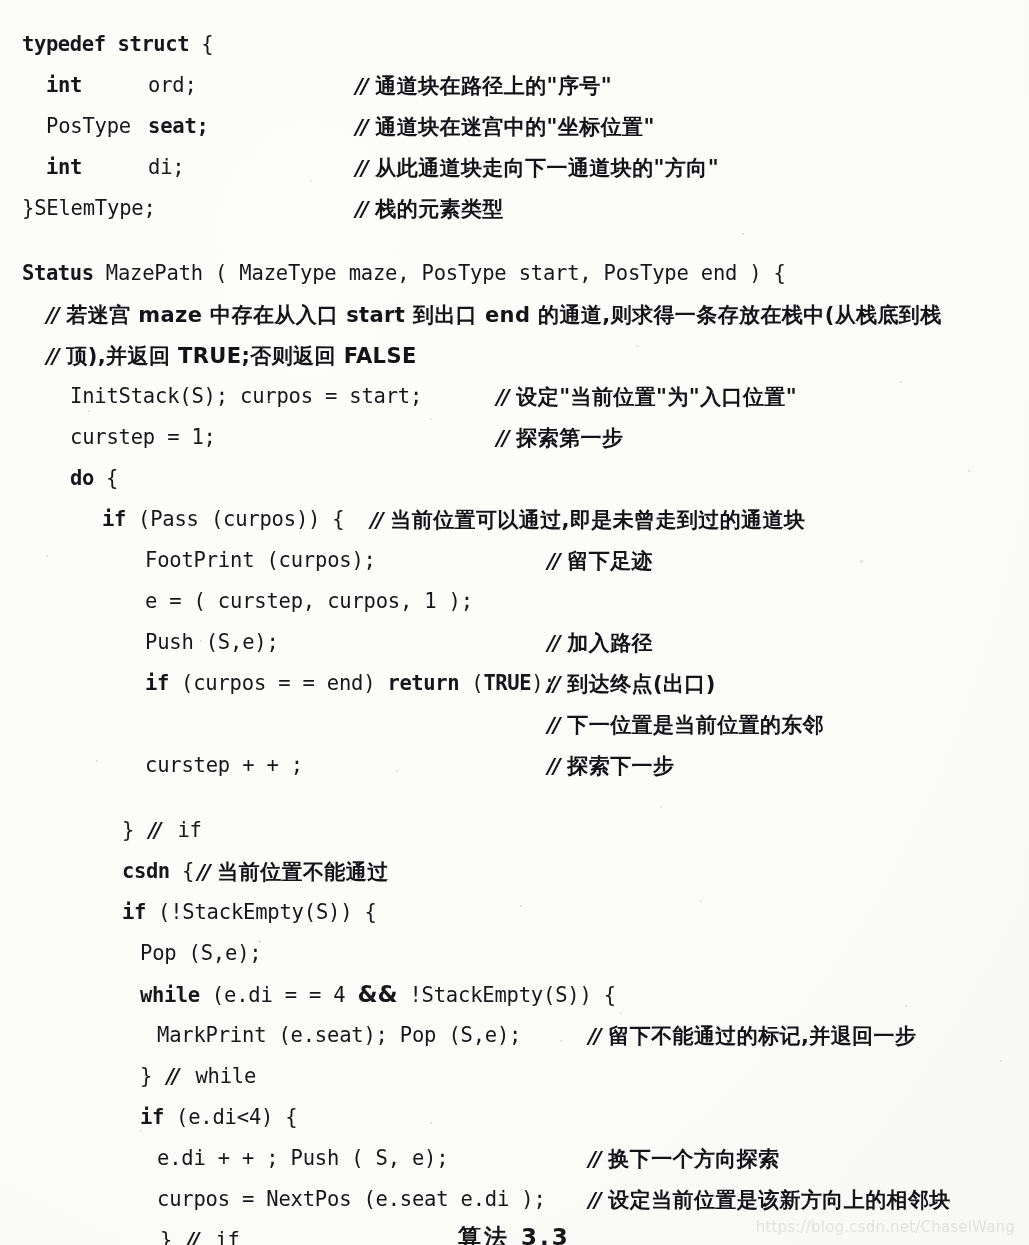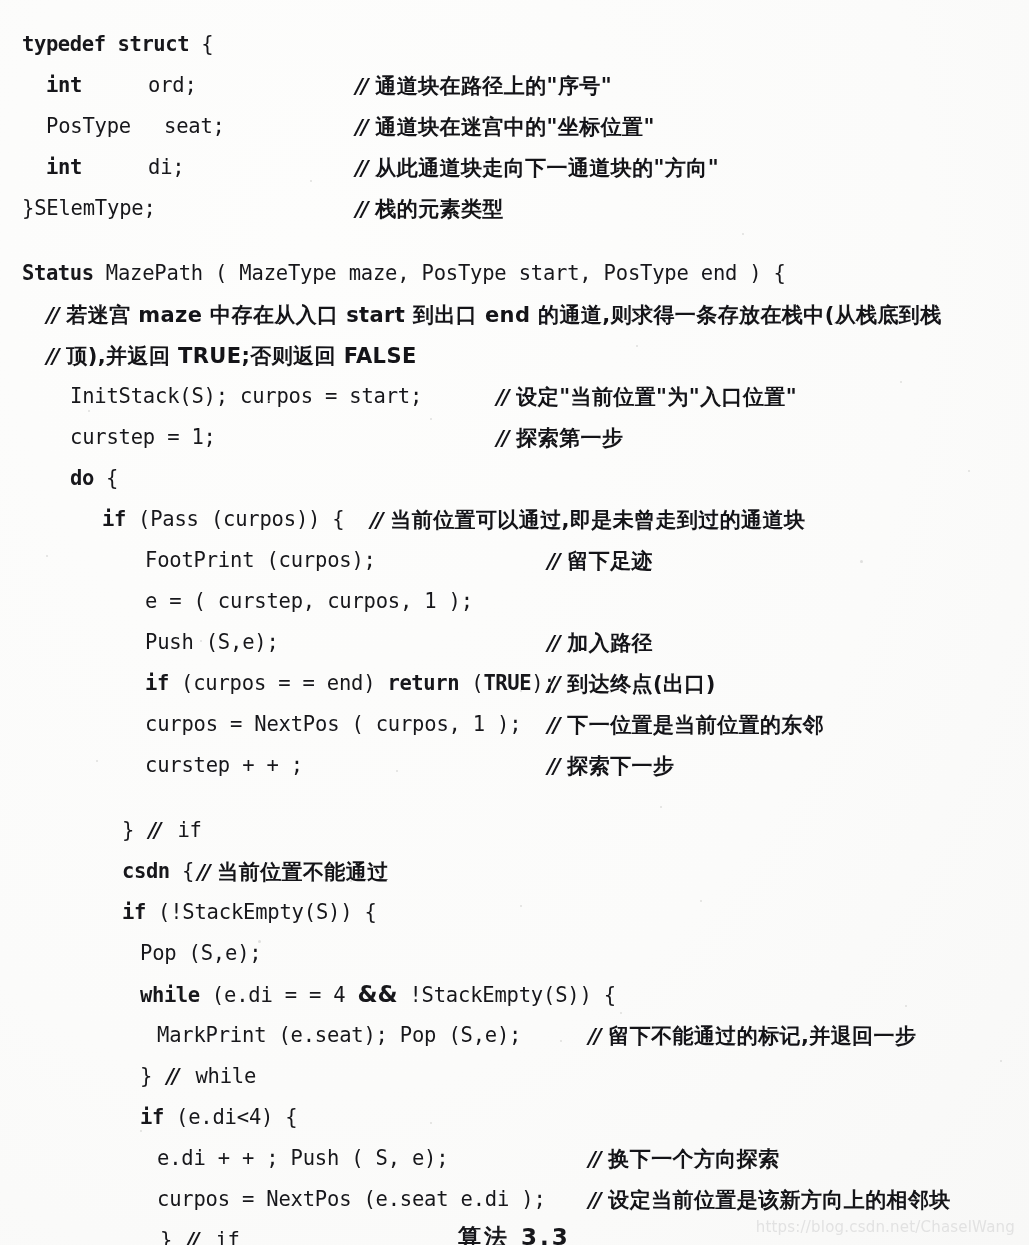"seat;" span.code { font-weight: none -> bold; left: 164px -> 148px }
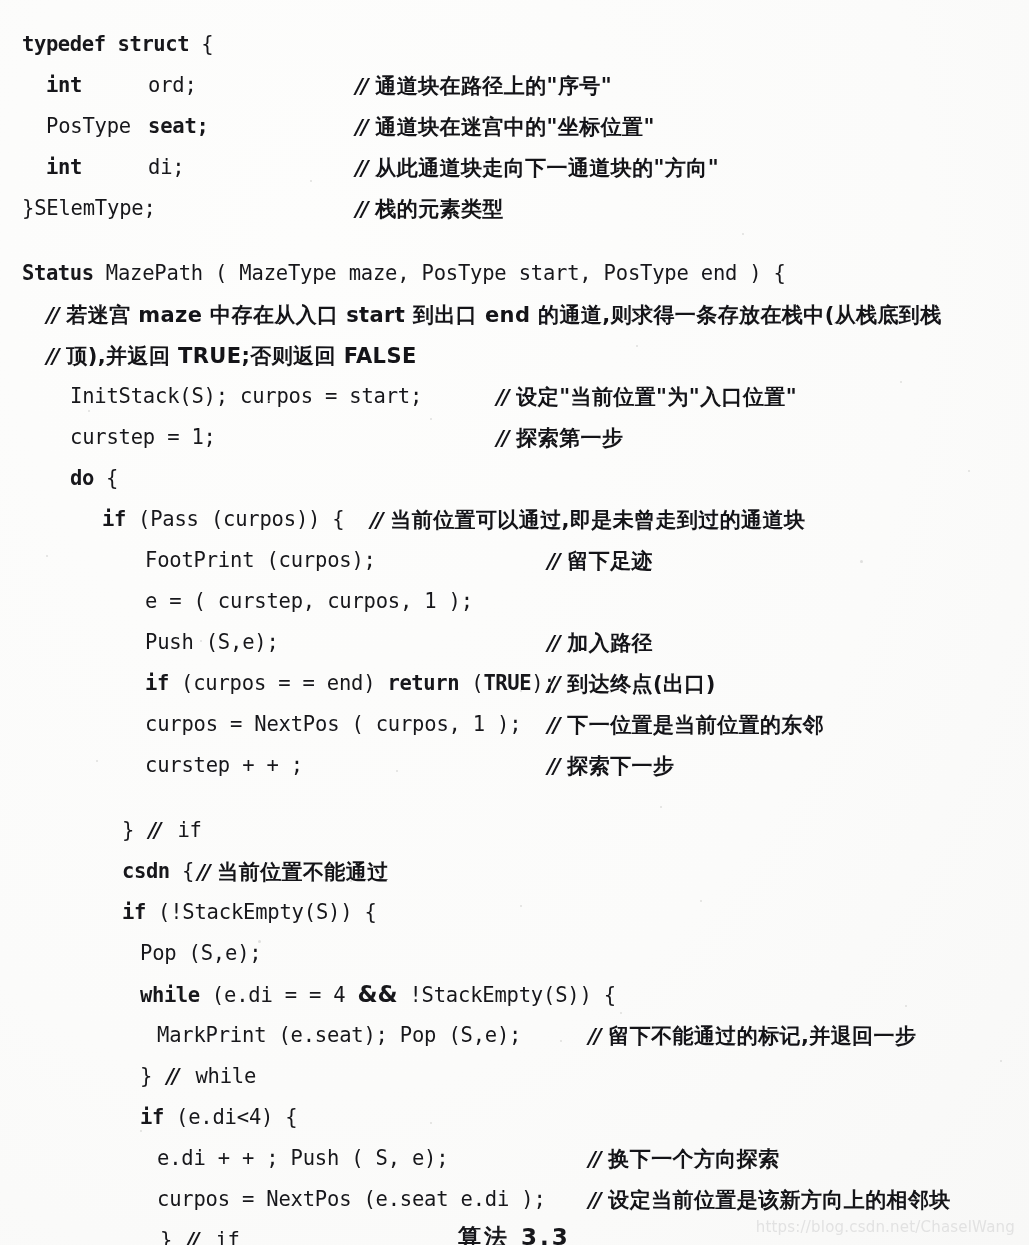"curpos = NextPos ( curpos," span.code { html: <span>curpos = NextPos ( curpos, 1 );</span> -> none }
